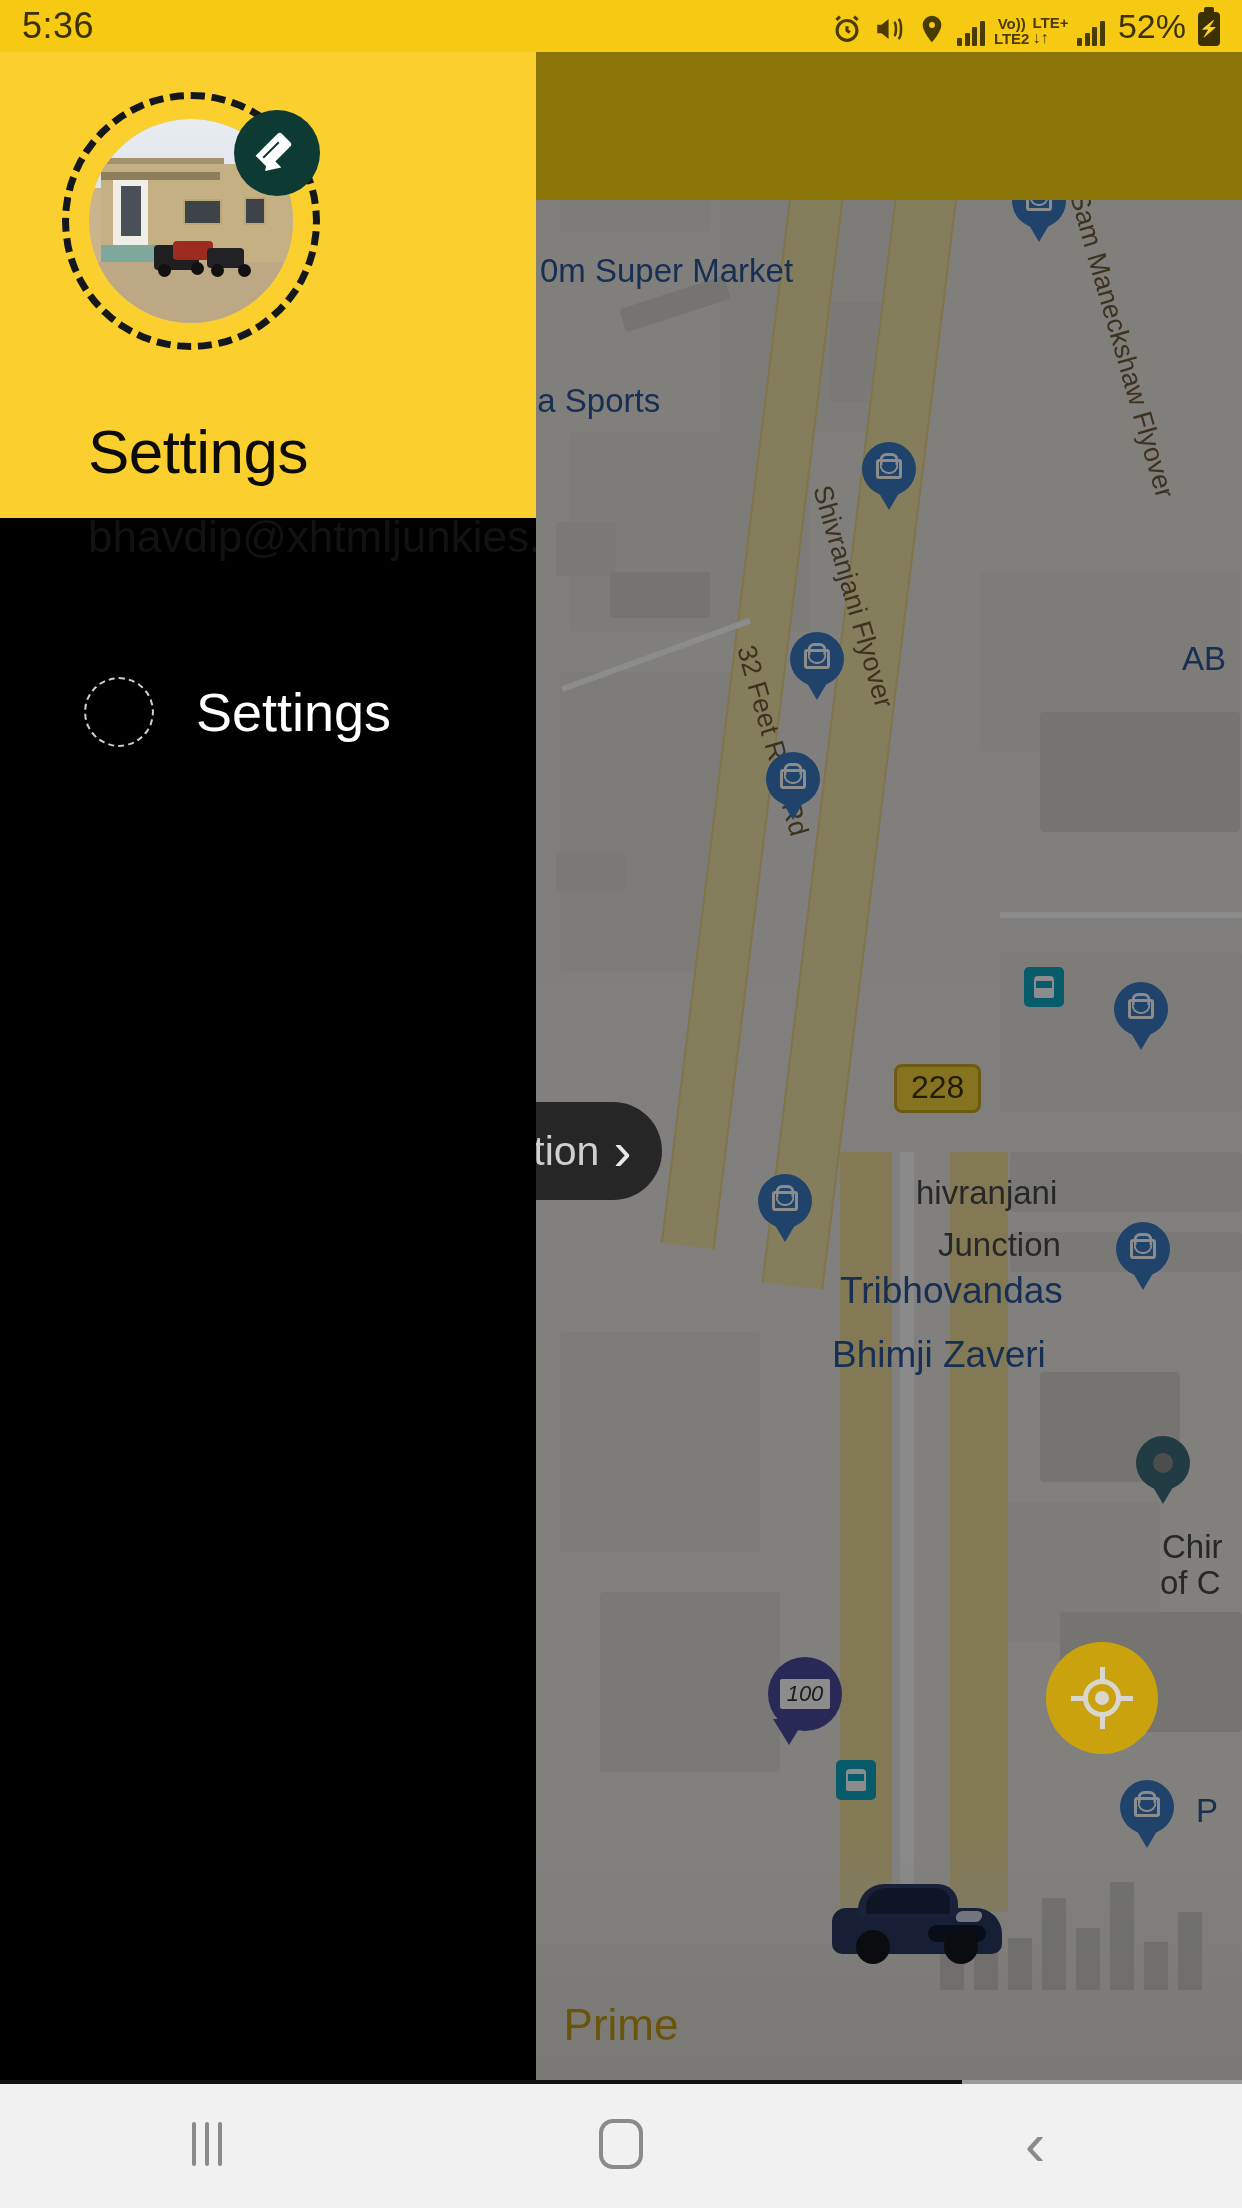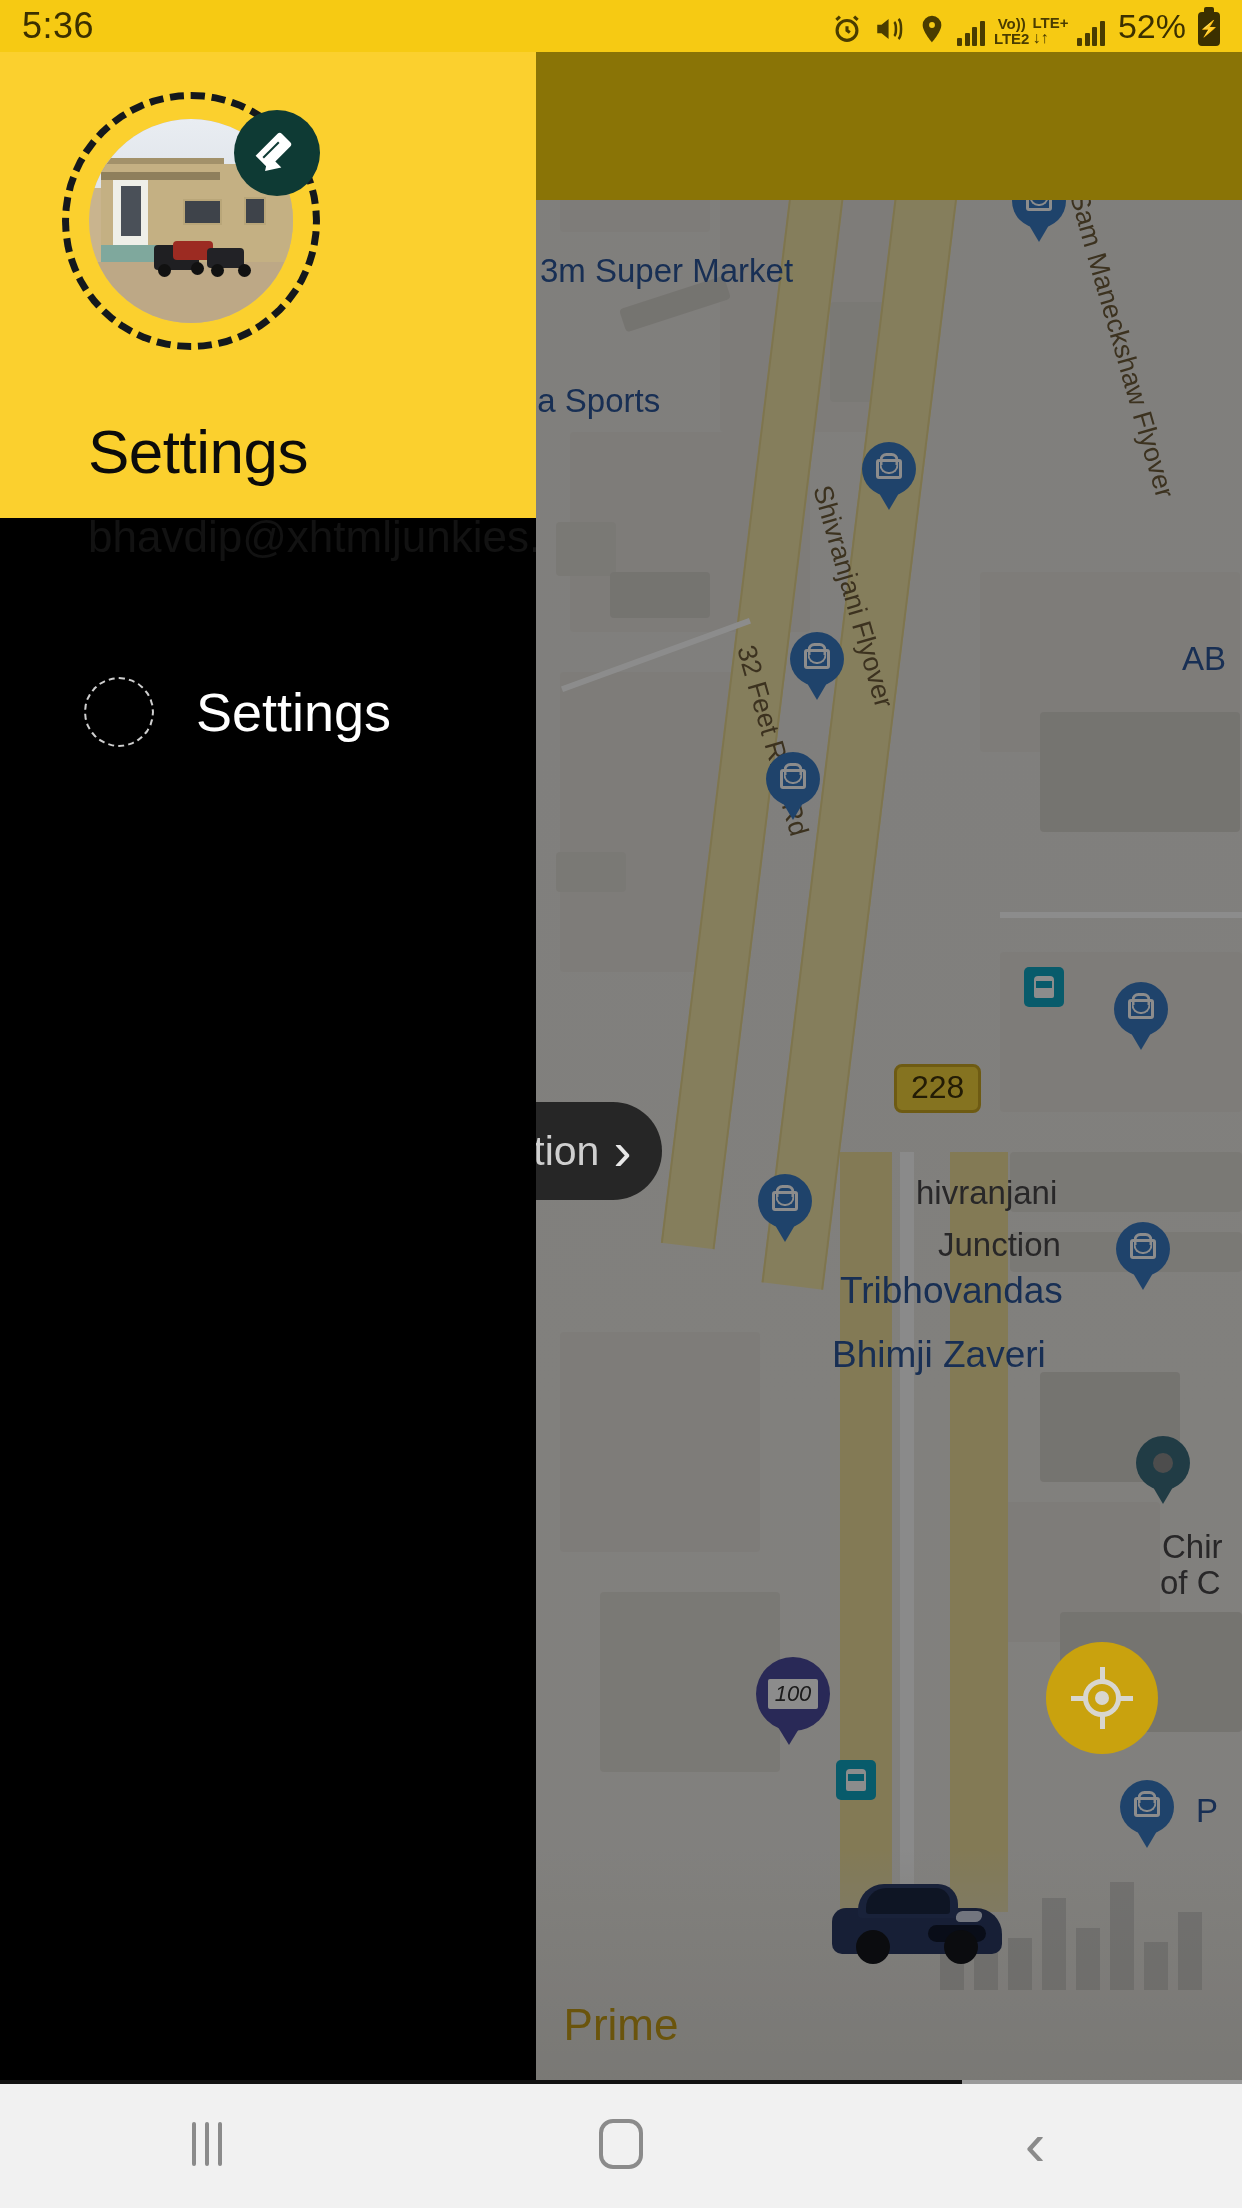"3m Super Market" div.poi-label { text: 3m -> 0m }
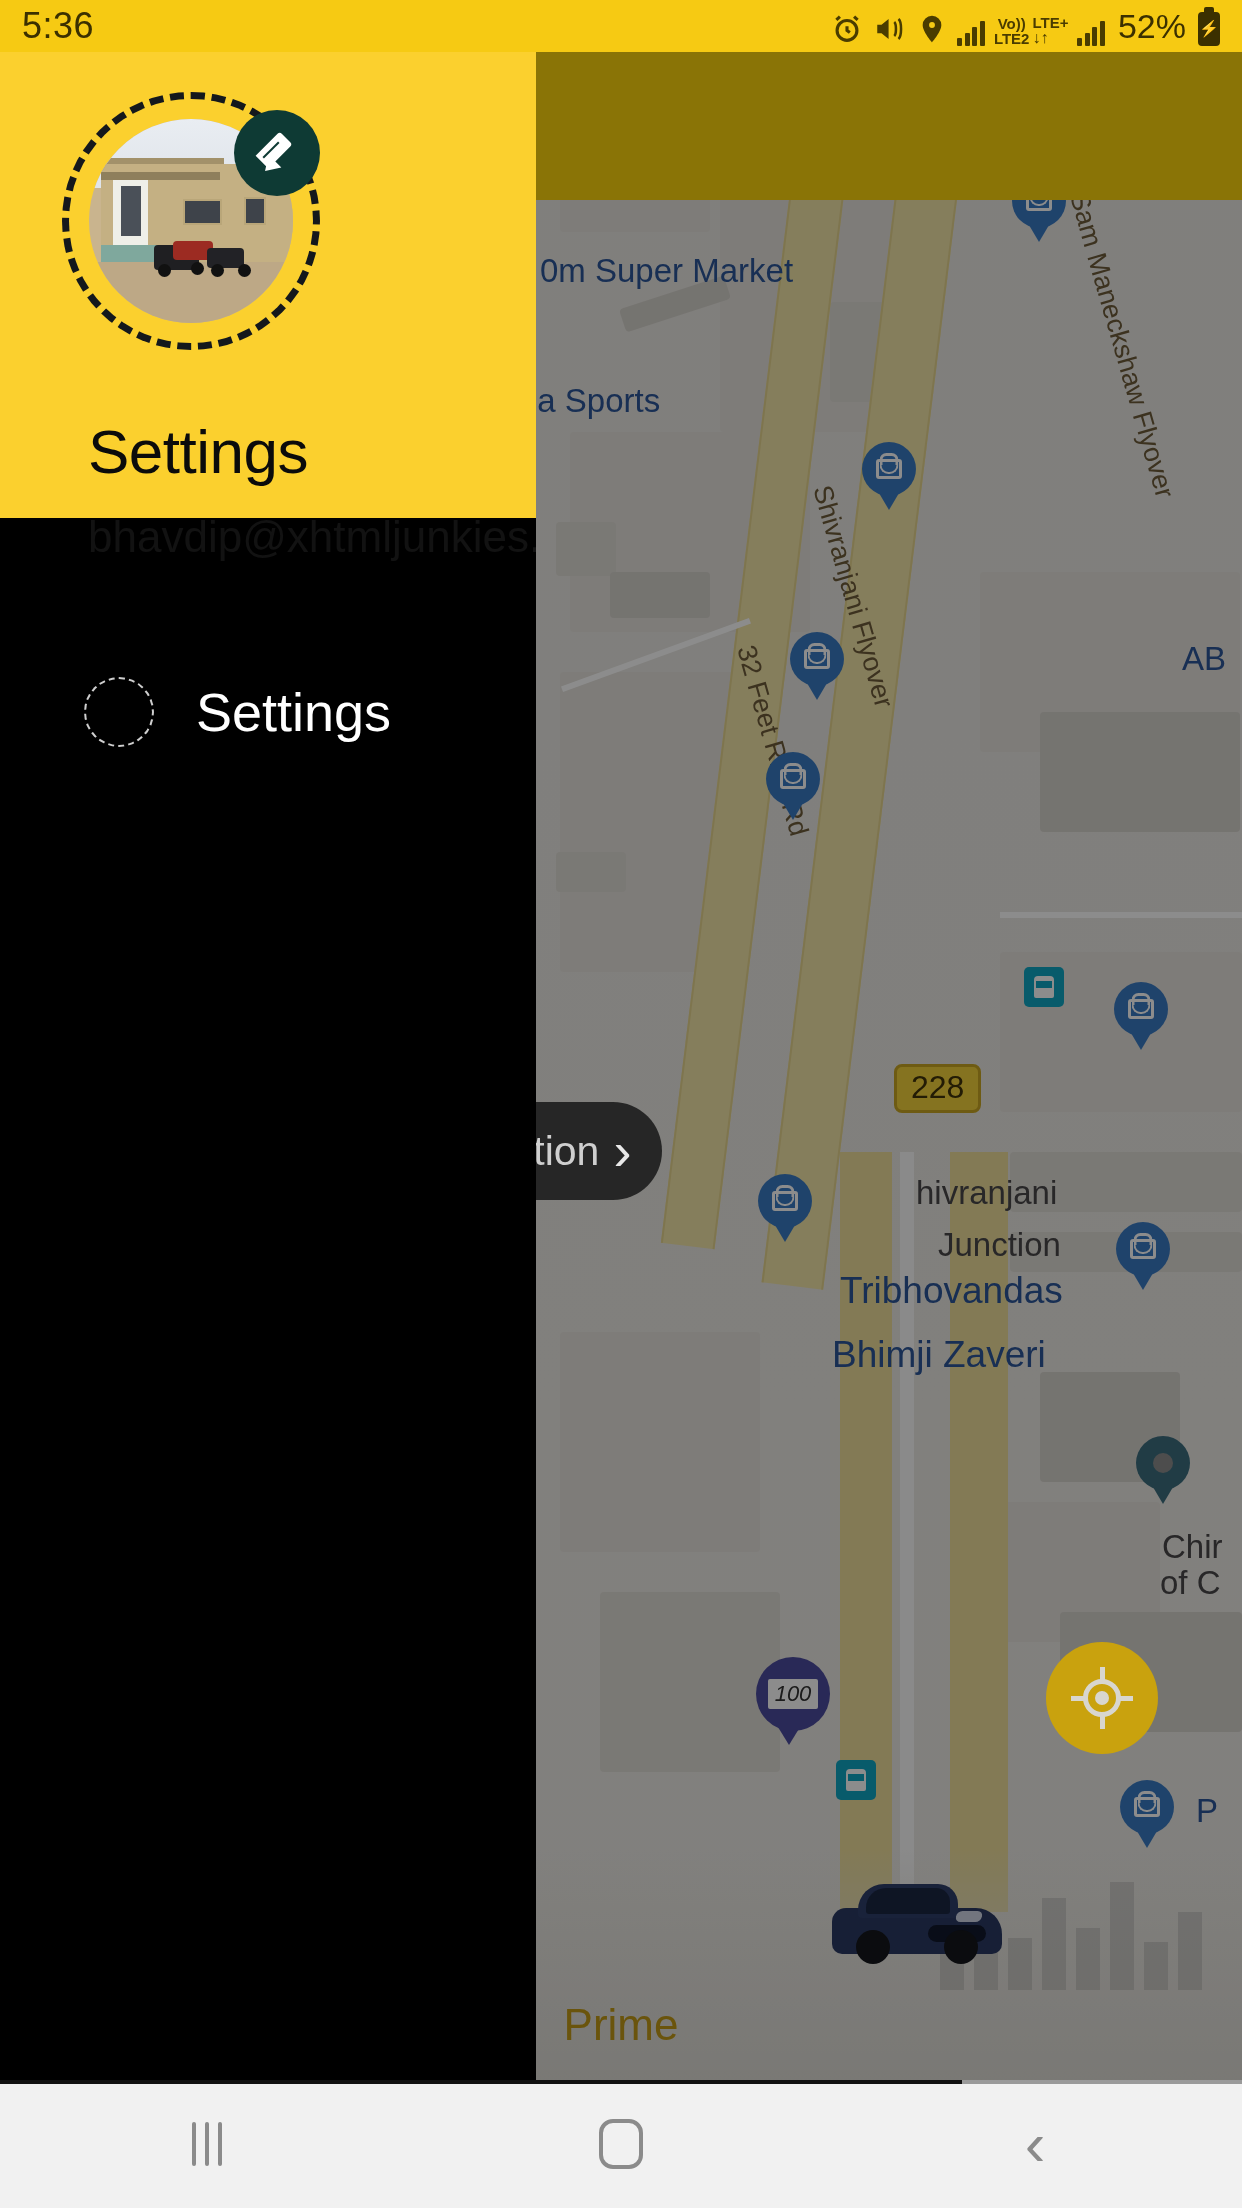"100" .pin-purple .head { left: 4px -> 16px }
